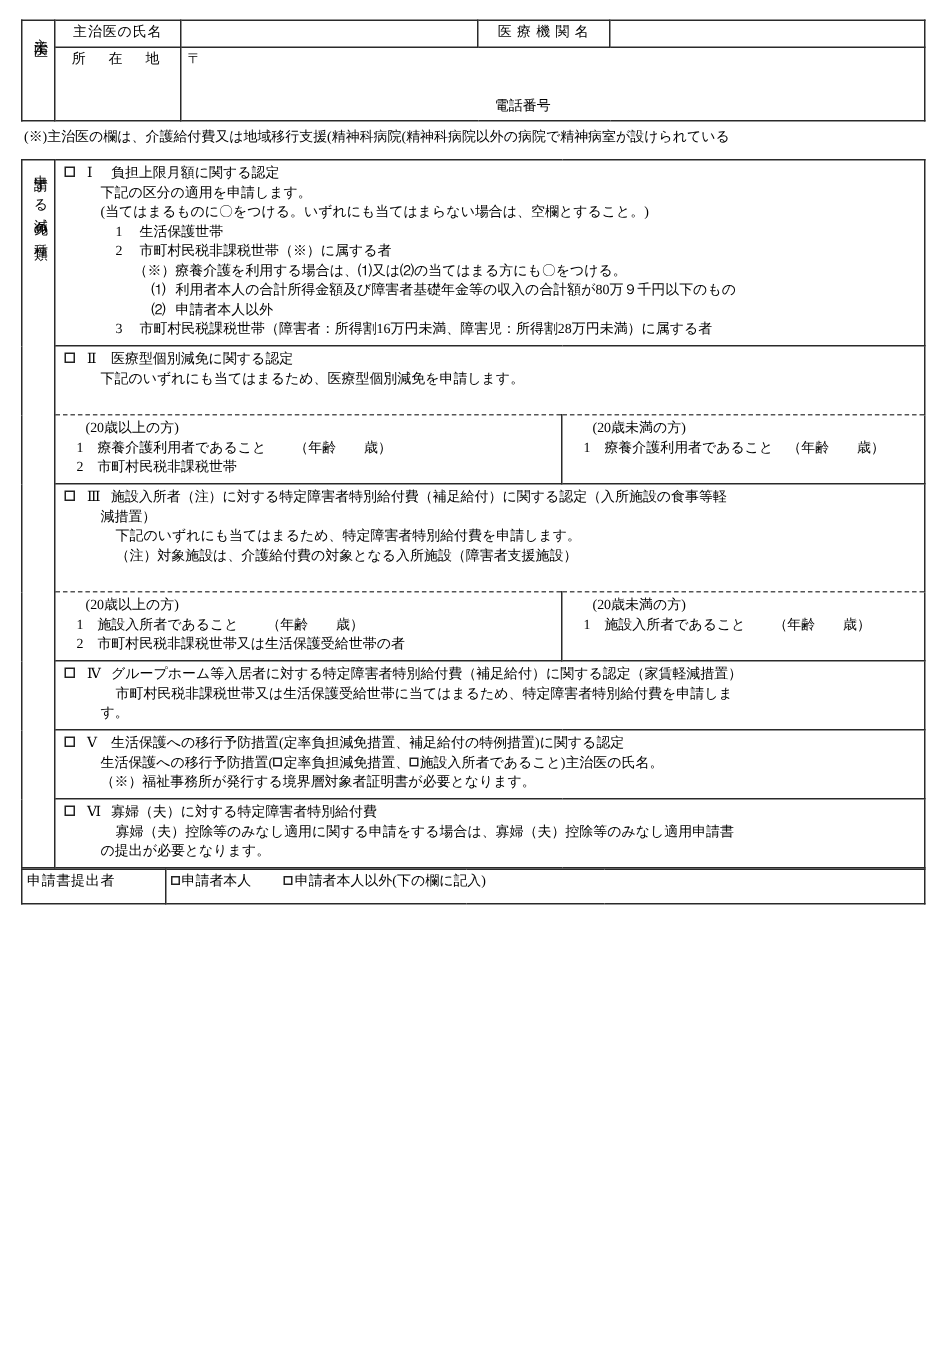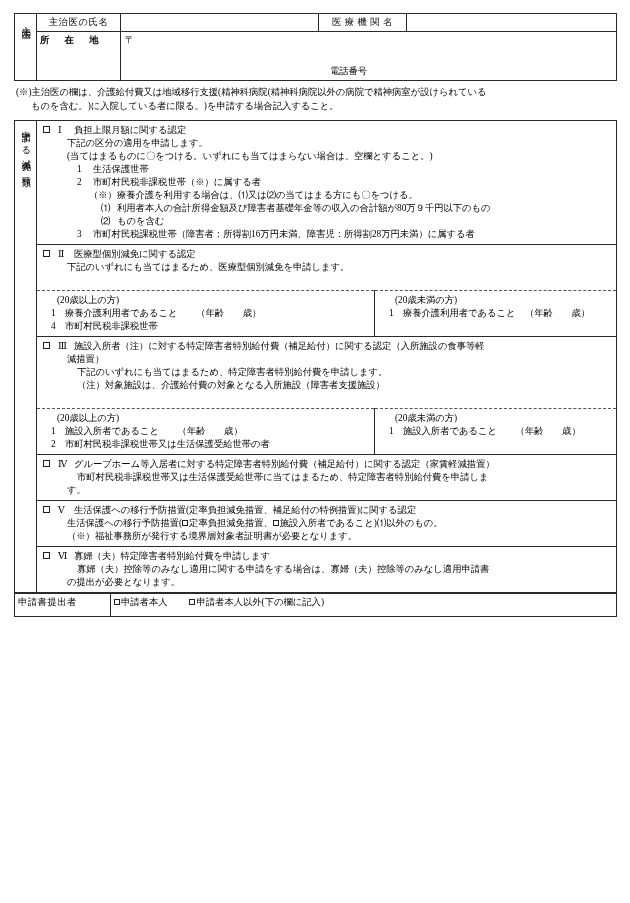"所 在 地" .lbl-spread2 { font-weight: bold -> none; text-align: left -> center }
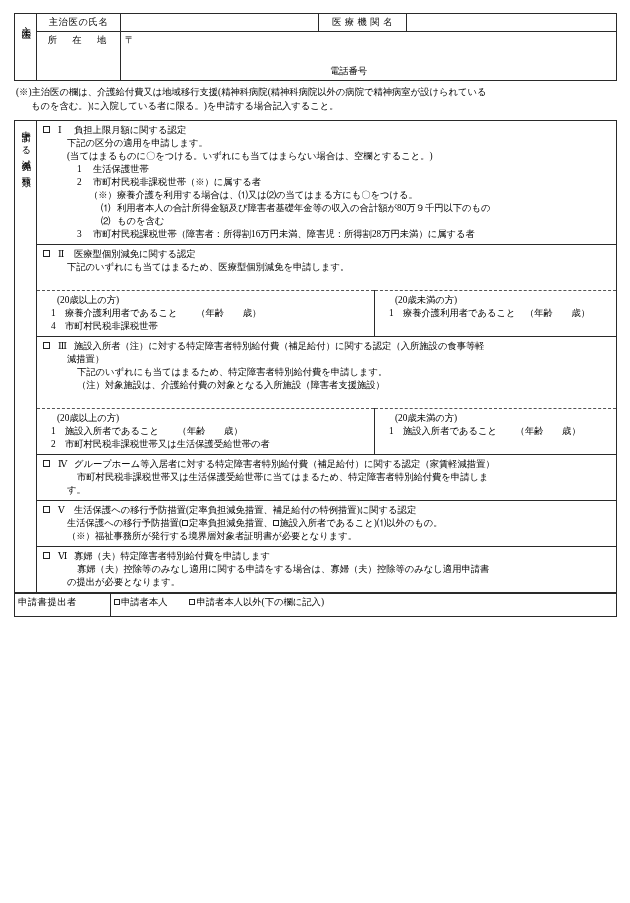"ものを含む。)に入院している者に限る。)を申請する場合記入すること。" span.l2 { html: <span>ものを含む。)に入院している者に限る。)を申請する場合記入すること。</span> -> none }
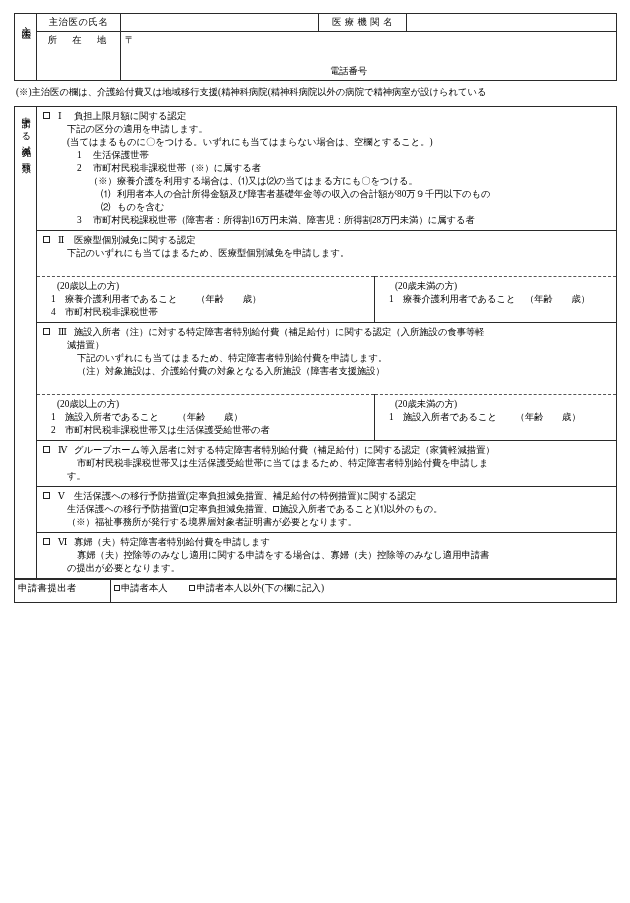"ものを含む" span { text: ものを含む -> 申請者本人以外 }
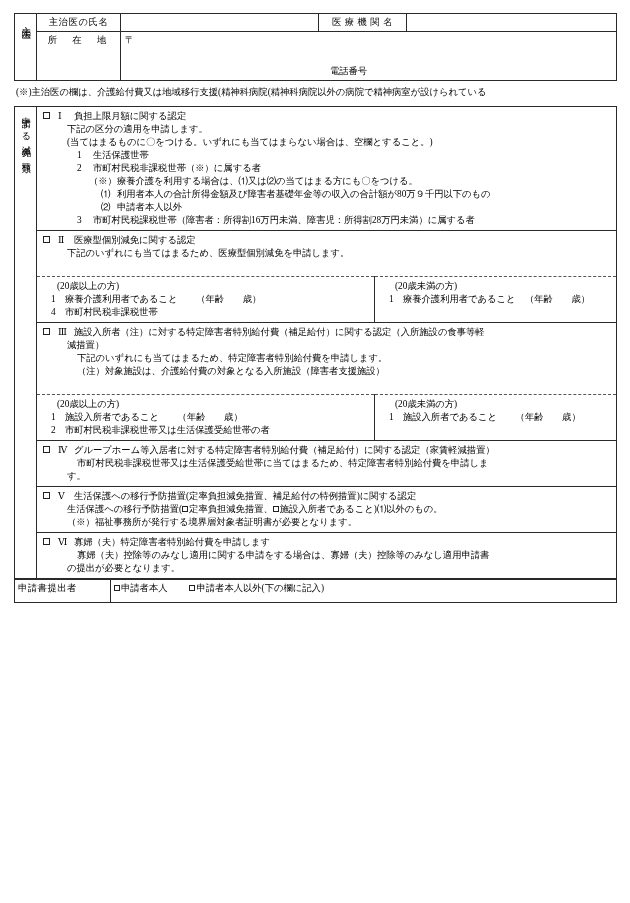"4 市町村民税非課税世帯" span.subitem { text: 4 -> 2 }
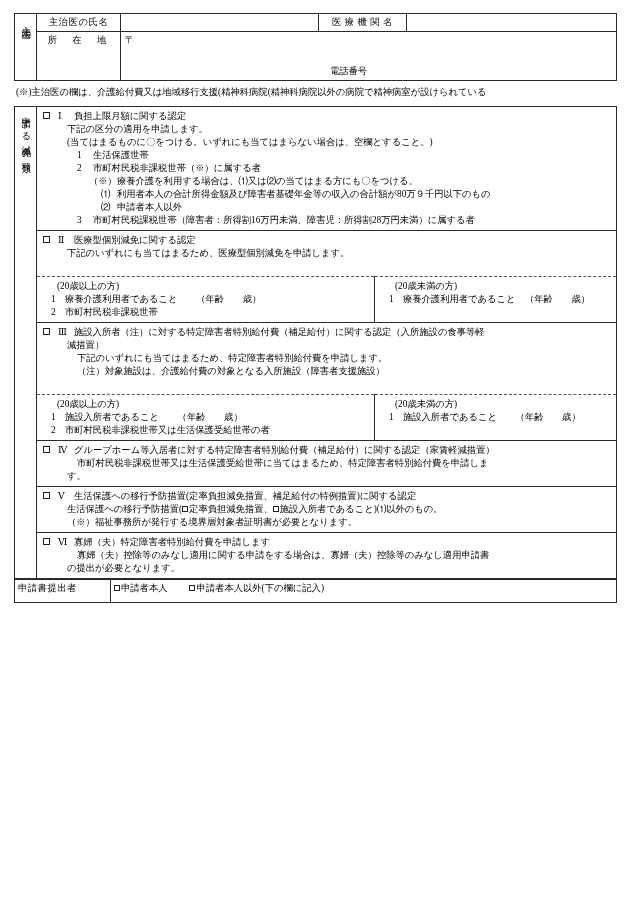")⑴以外のもの。" span { text: ⑴以外のもの -> 主治医の氏名 }
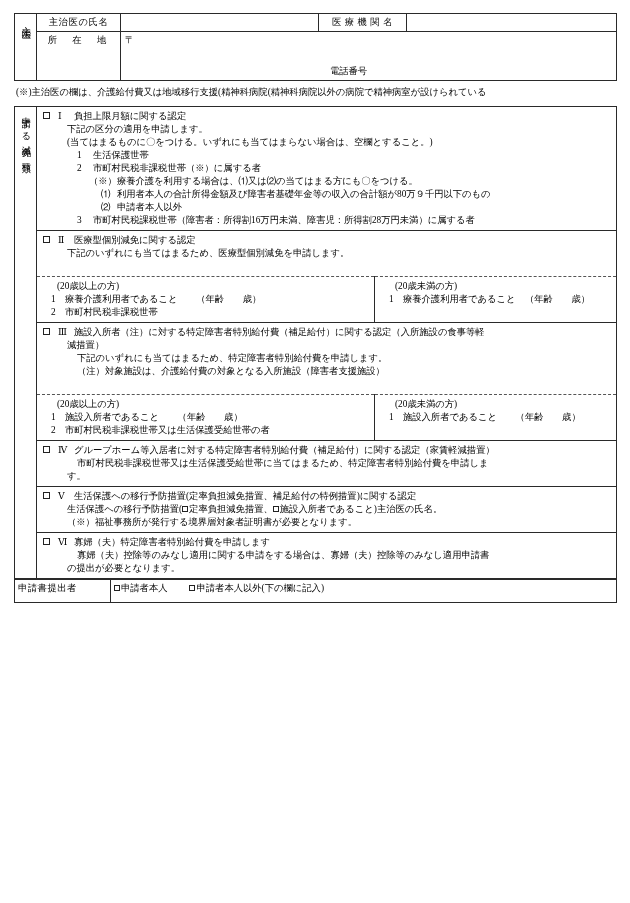"寡婦（夫）特定障害者特別給付費を申請します" span { text: 特定障害者特別給付費を申請します -> に対する特定障害者特別給付費 }
